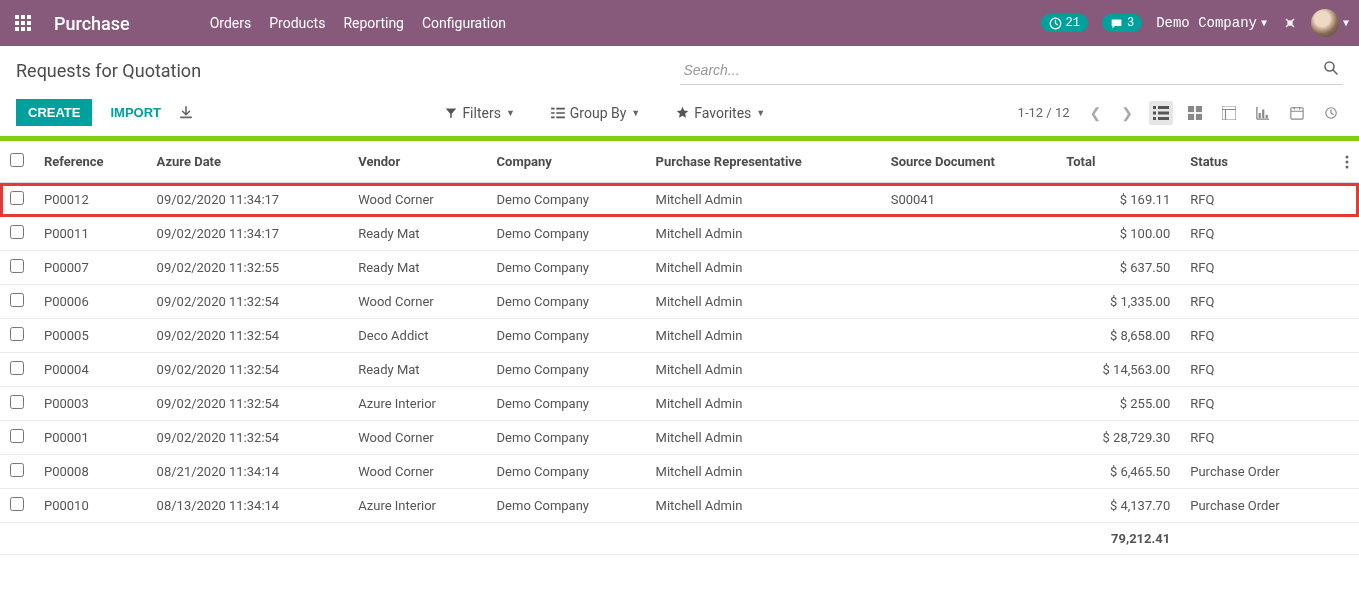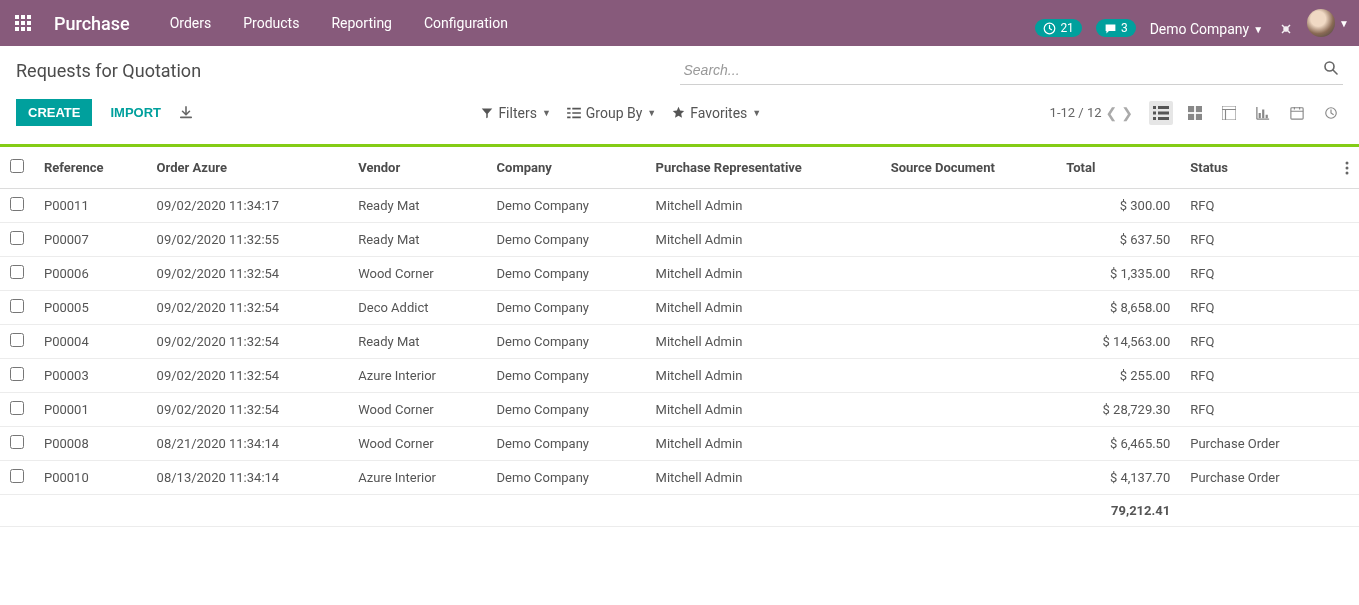"Orders" .navbar .nav-menu { gap: 32px -> 18px; margin-left: none -> 40px }
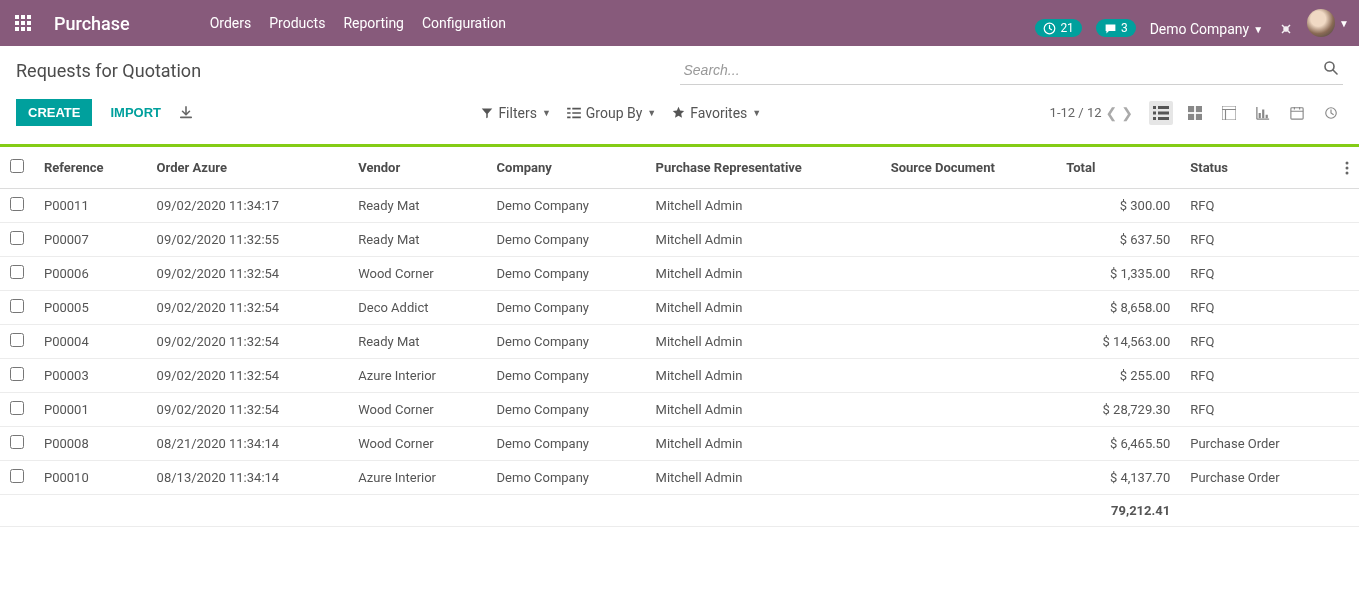"21" .navbar .nav-right { align-items: flex-end -> center; font-family: none -> Liberation Mono, monospace }
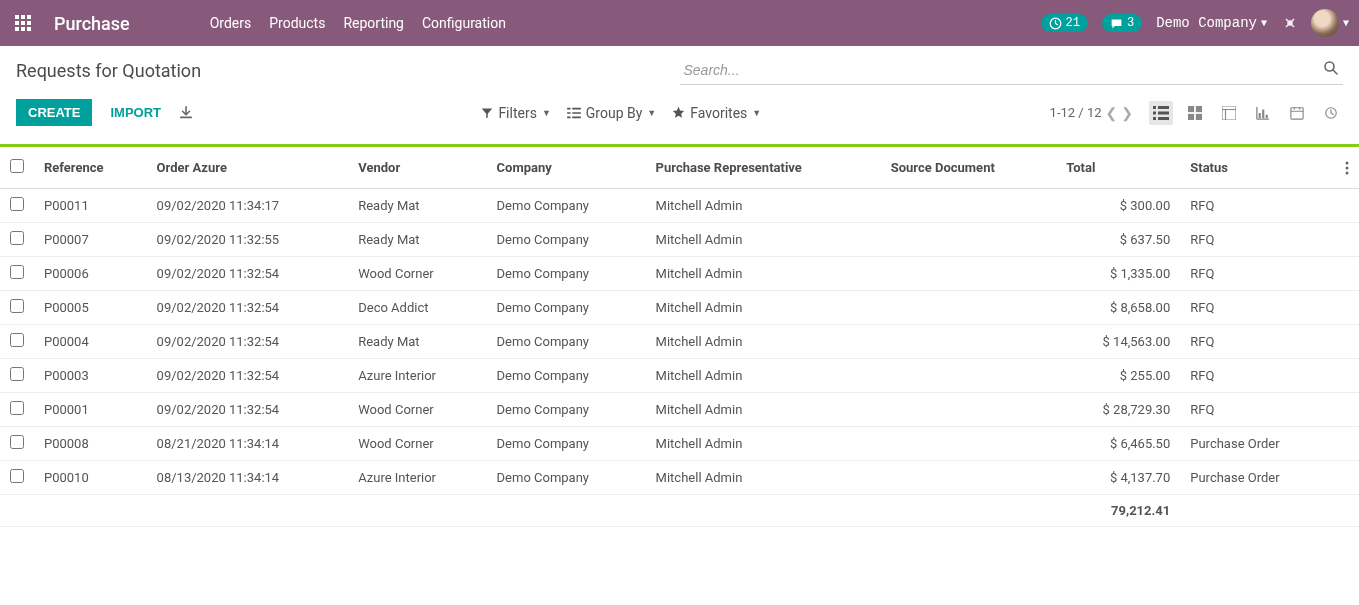"Requests for Quotation" .control-panel { border-bottom: 3px solid #84cc16 -> 5px solid #84cc16; padding: 10px 16px 12px 16px -> 10px 16px 4px 16px }
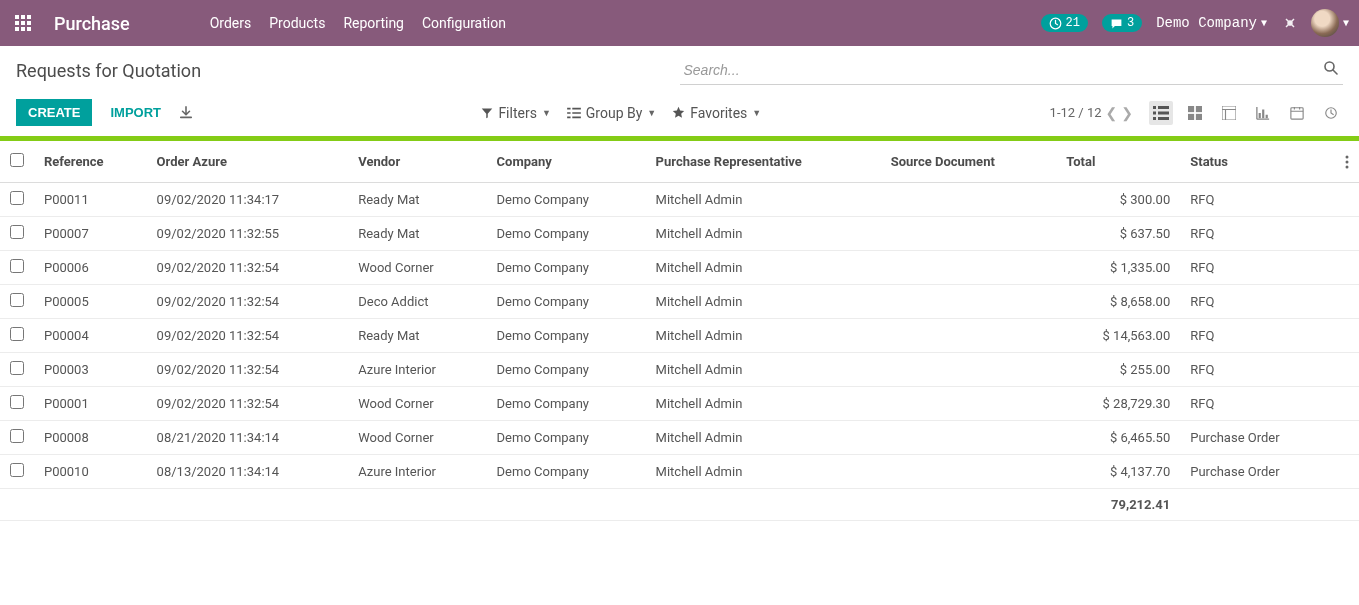"Filters" .cp-mid { gap: 16px -> 36px }
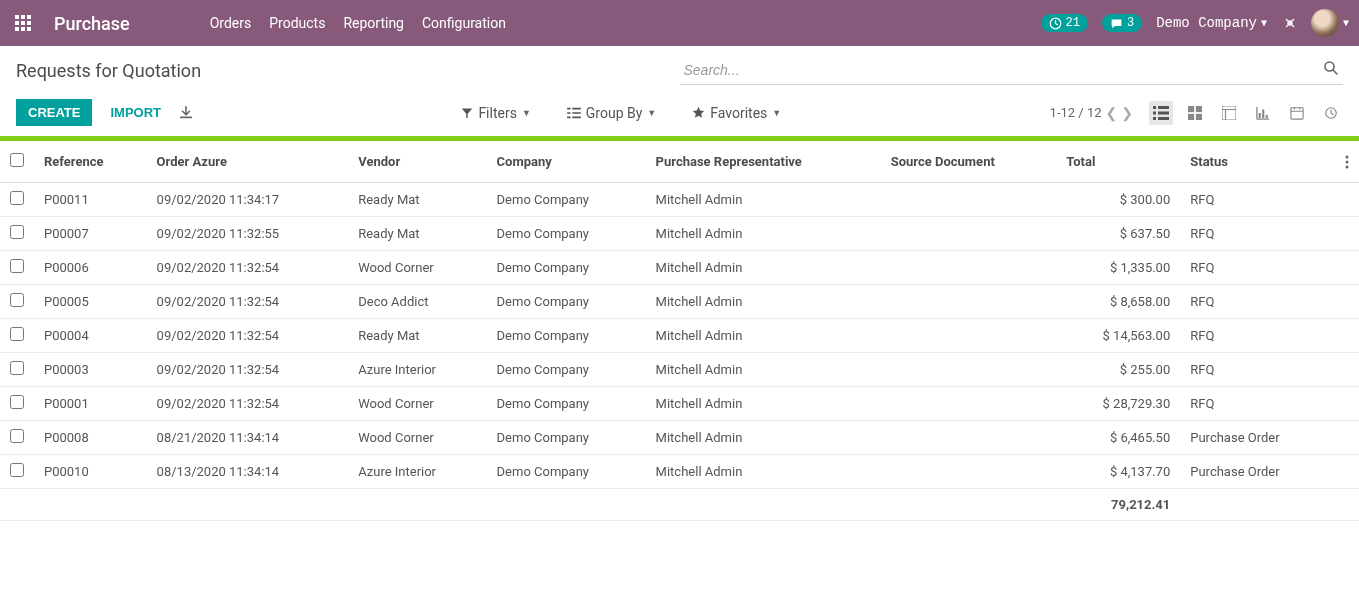"1-12 / 12" .pager { gap: 4px -> 20px }
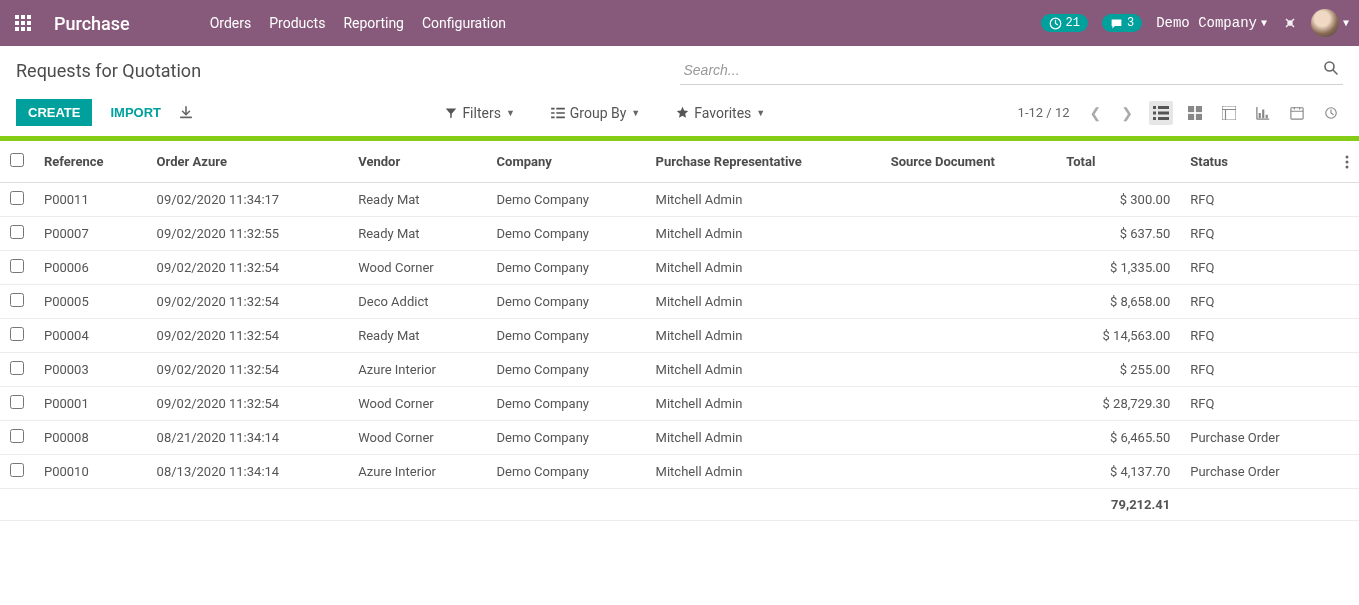"Order Azure" th { text: Order Azure -> Azure Date }
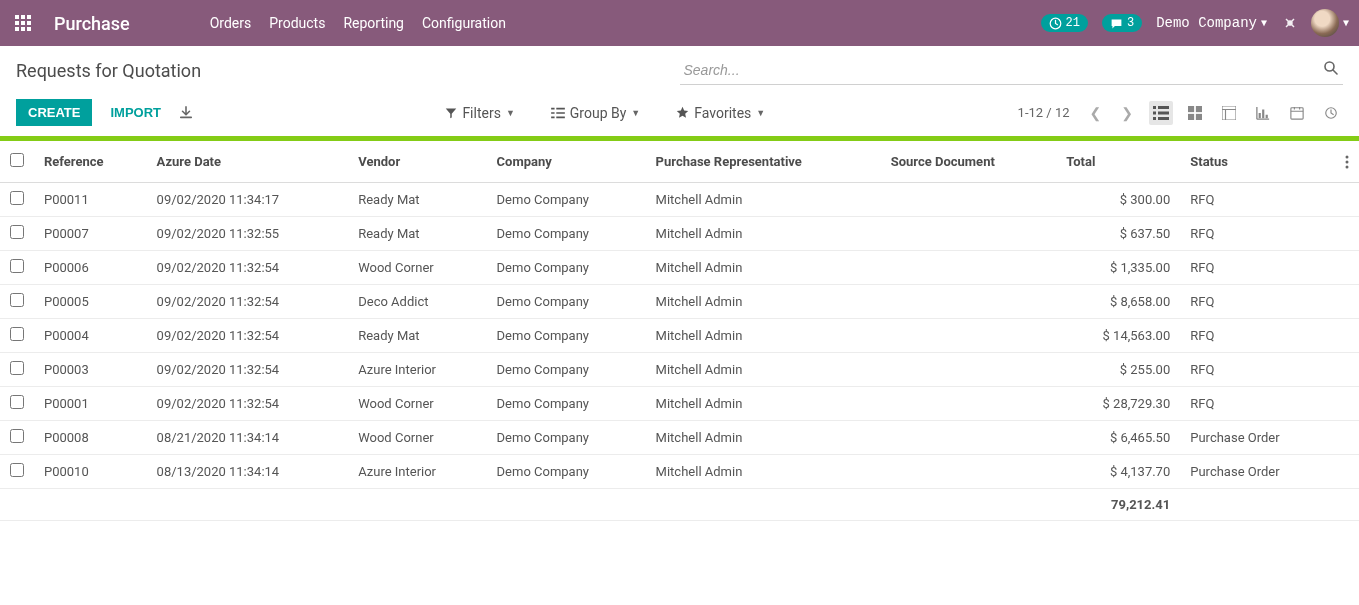"P00012" tr.highlight { html: none -> <tr> <td><input></td> <td>P00012</td> <td>09/02/2020 11:34:17</td> <td>Wood Corner</td> <td>Demo Company</td> <td>Mitchell Admin</td> <td>S00041</td> <td>$ 169.11</td> <td>RFQ</td> <td></td> </tr> }
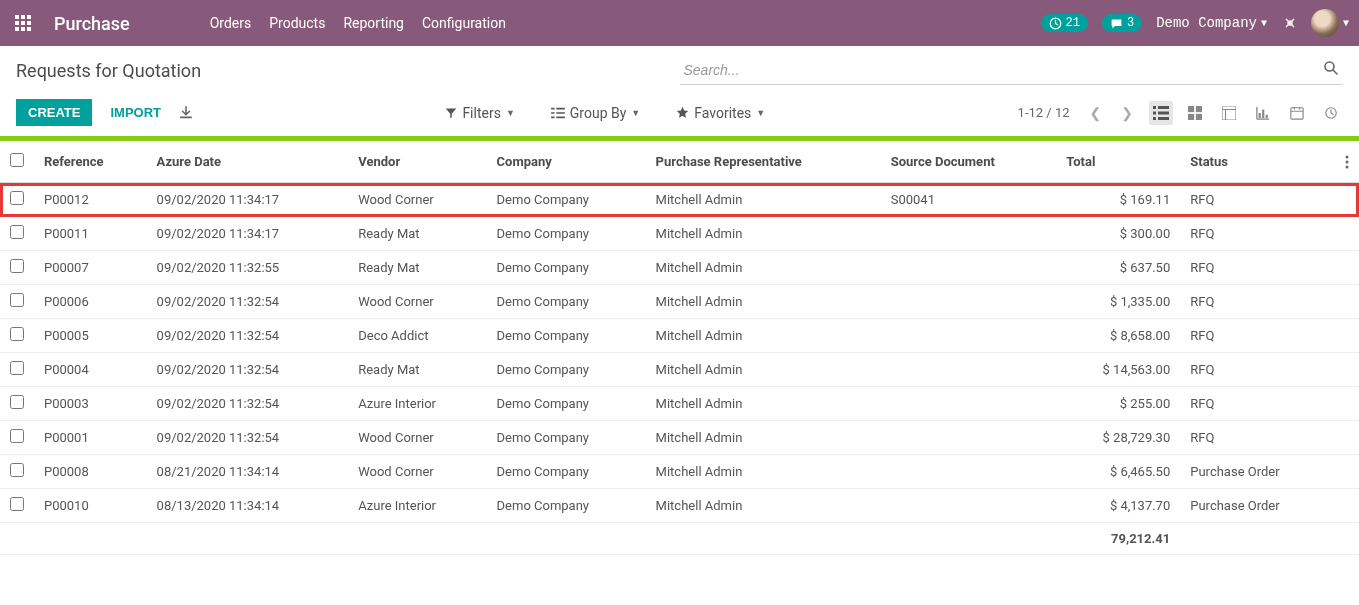"$ 300.00" td.total-cell { text: 300.00 -> 100.00 }
